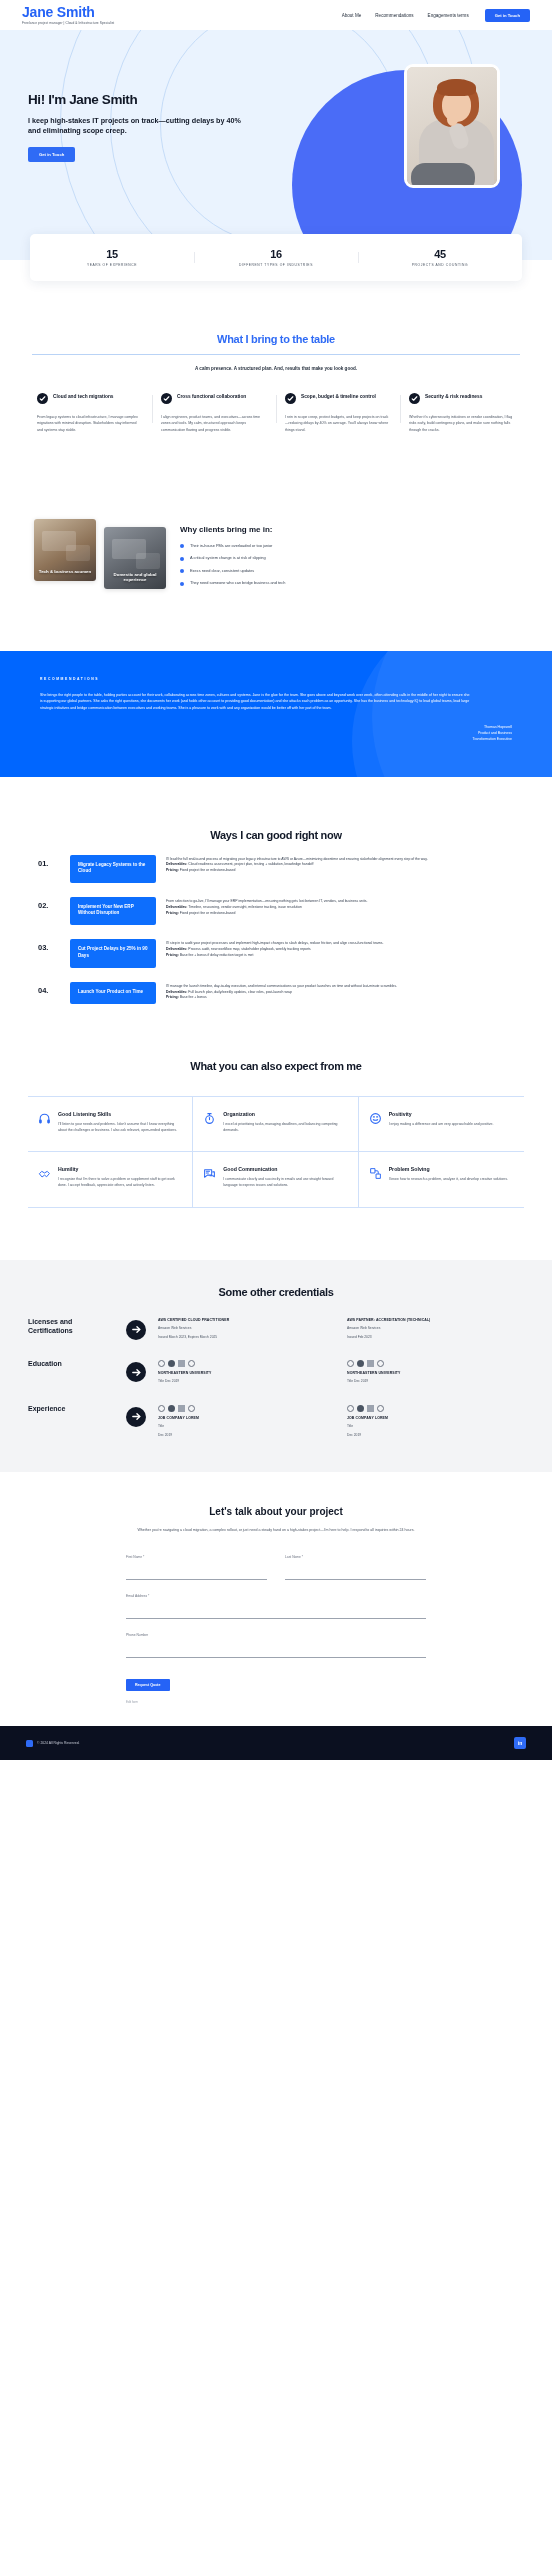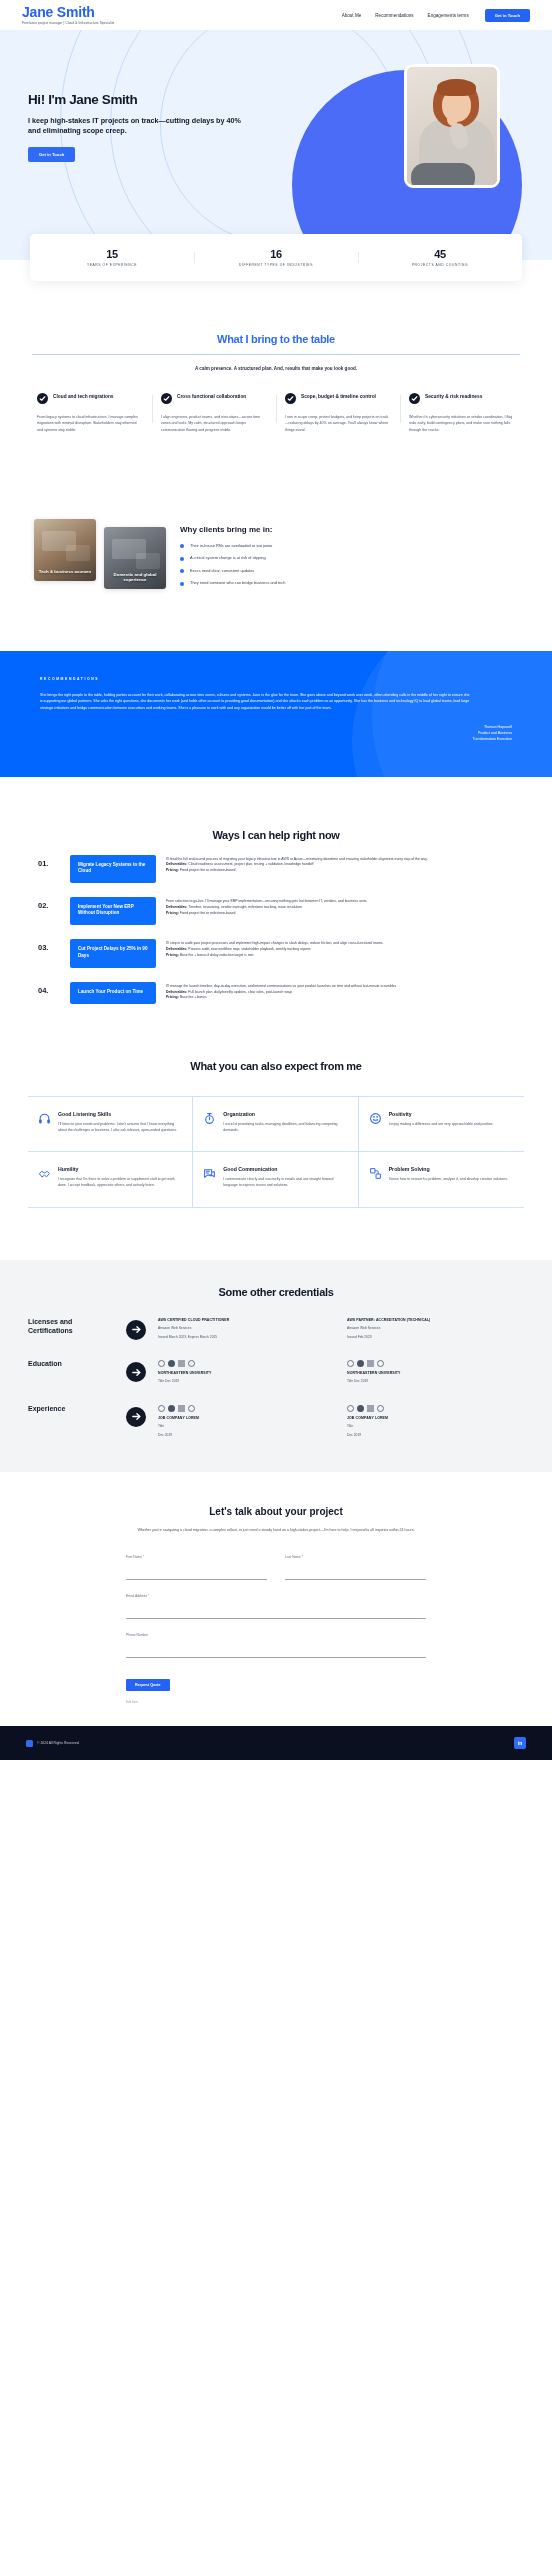"Ways I can help right" div.sec-title { text: help -> good }
